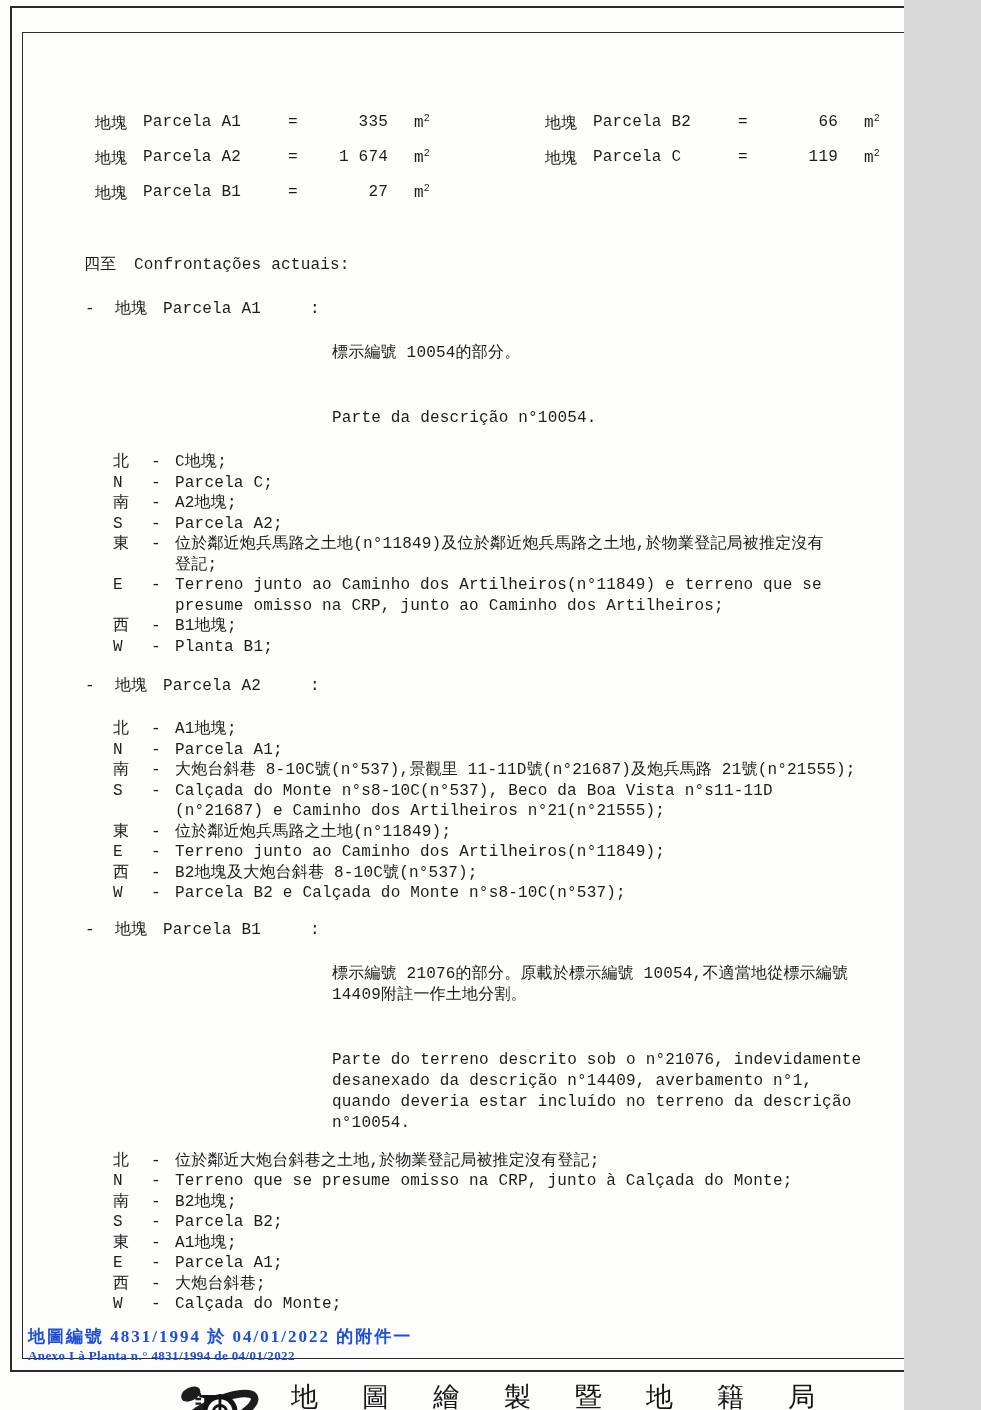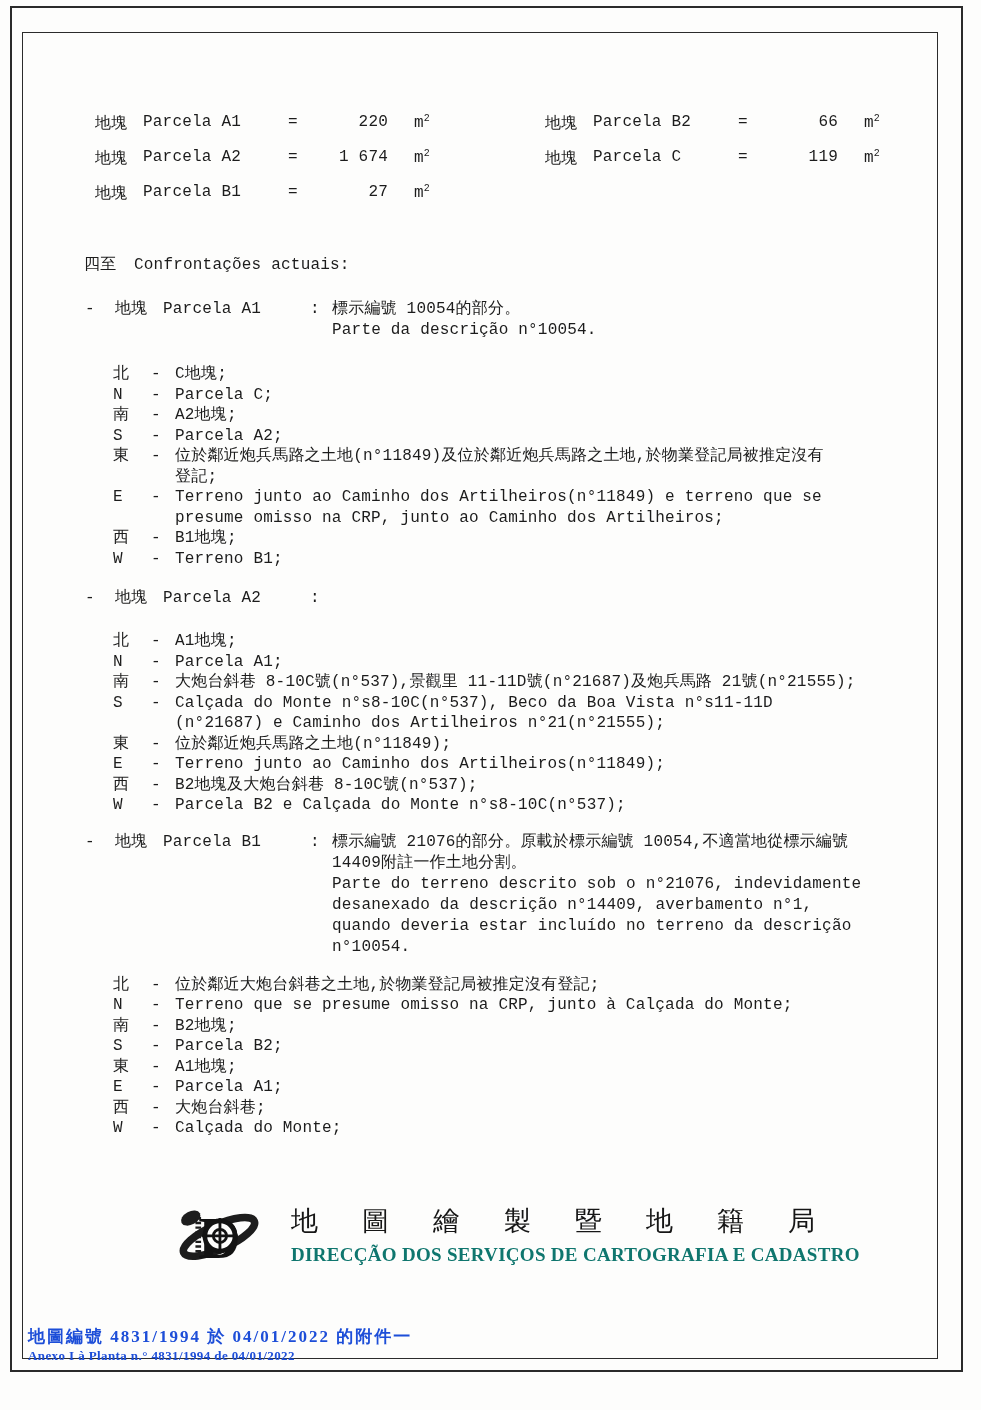"地塊" .page { padding-left: none -> 20px; width: 981px -> 884px }
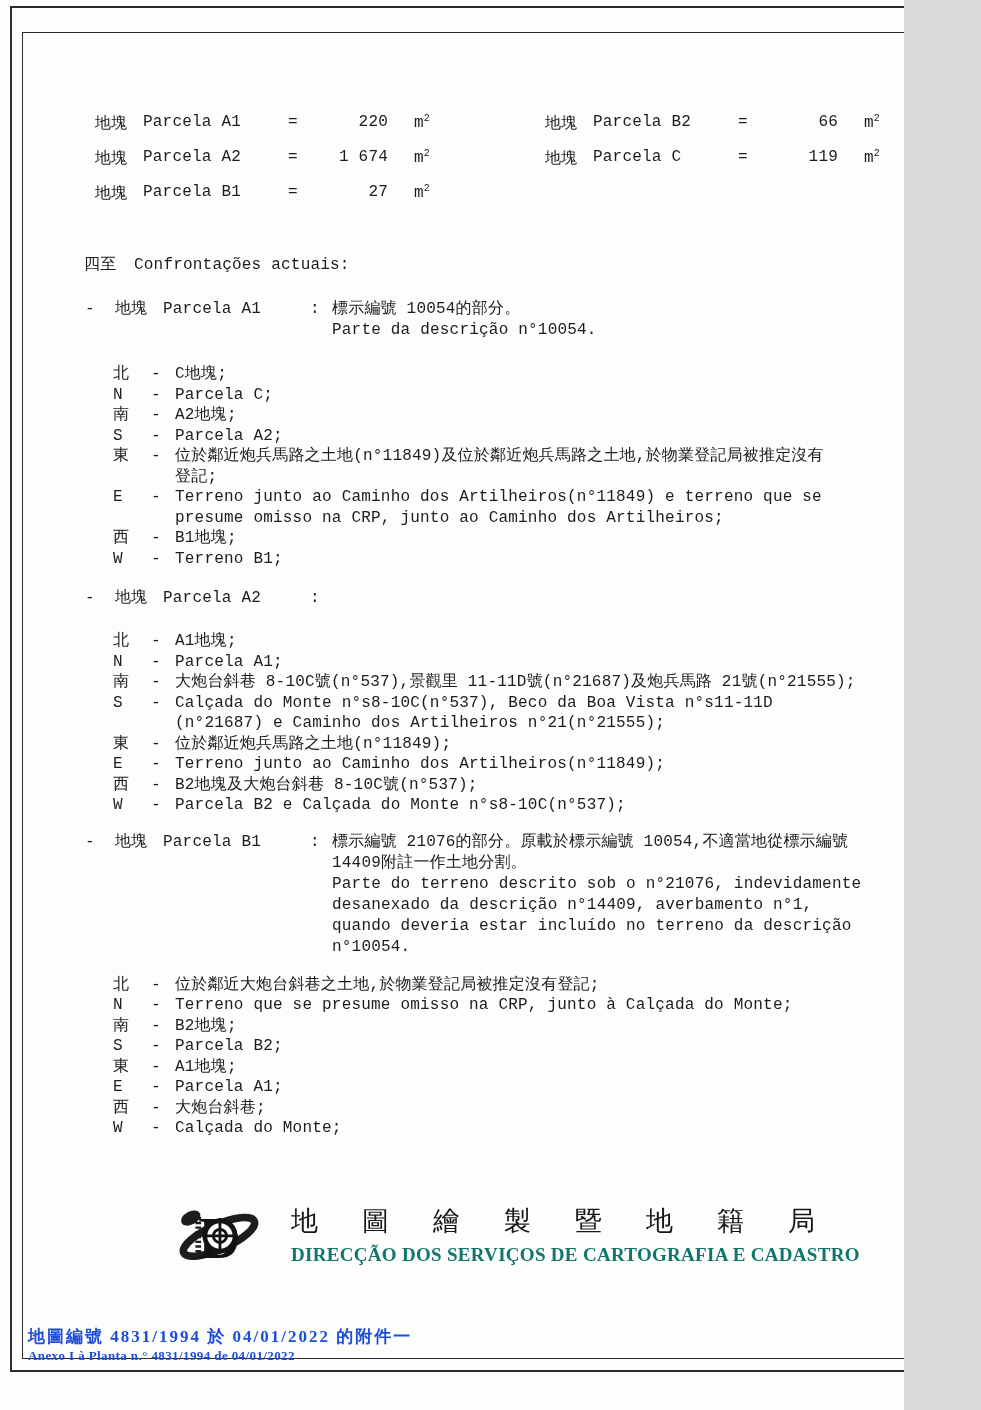"220" span.a-val { text: 220 -> 335 }
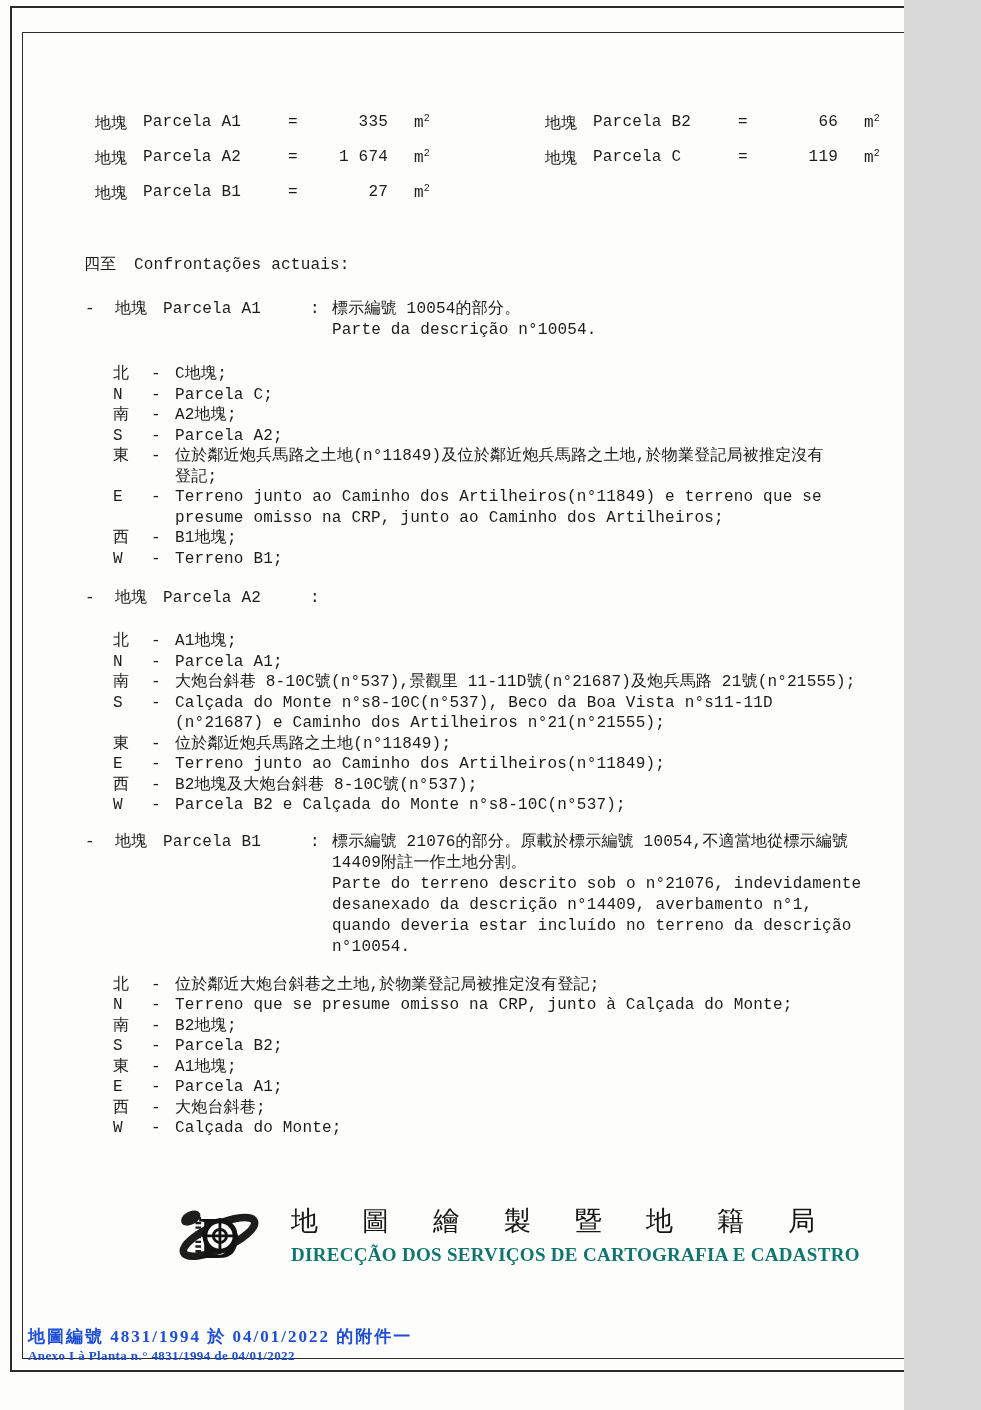"標示編號 10054的部分。" .p-desc div { margin-top: none -> 44px }
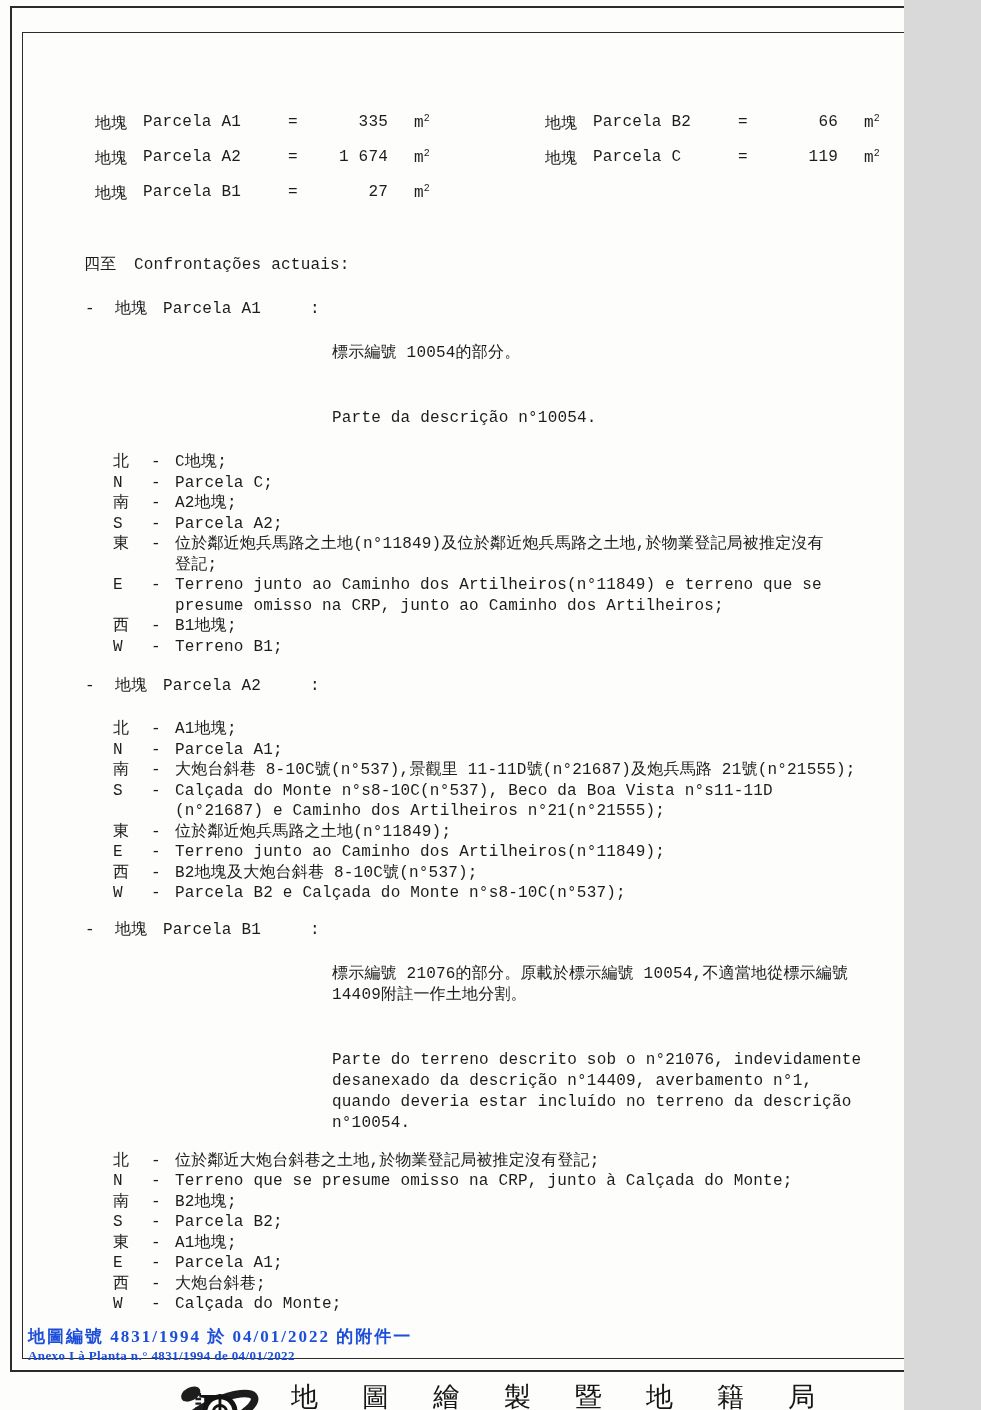"Terreno B1;" span.b-text { text: Terreno -> Planta }
